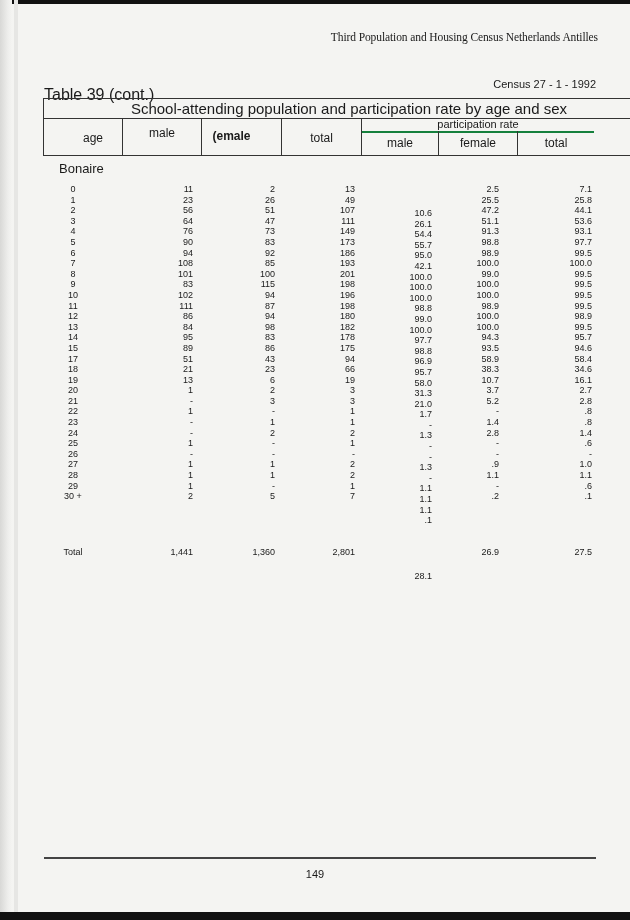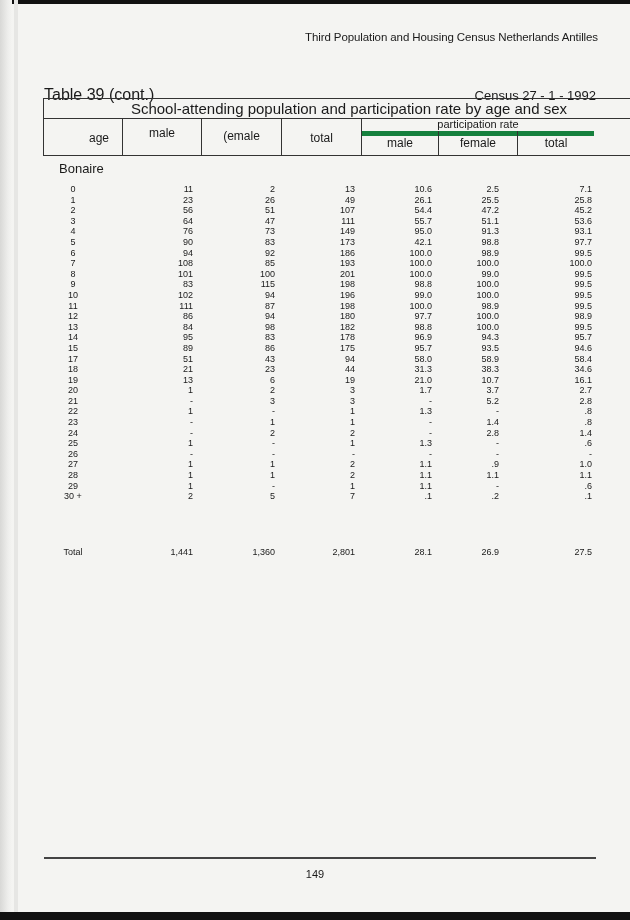"Third Population and Housing Census" .running-head { font-family: none -> Liberation Serif, serif }
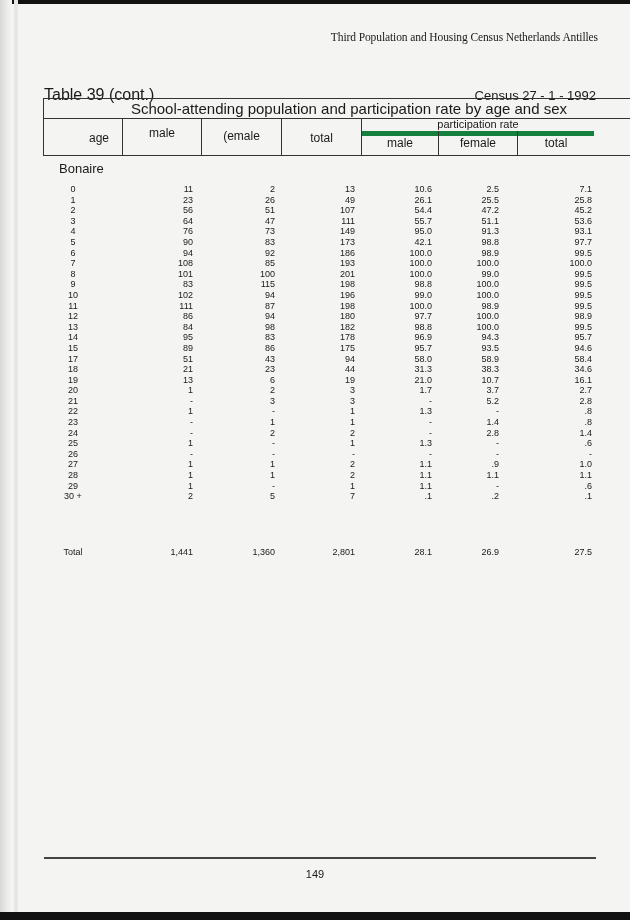"Census 27 - 1 -" .census-date { font-size: 13px -> 11px; top: 88px -> 78px }
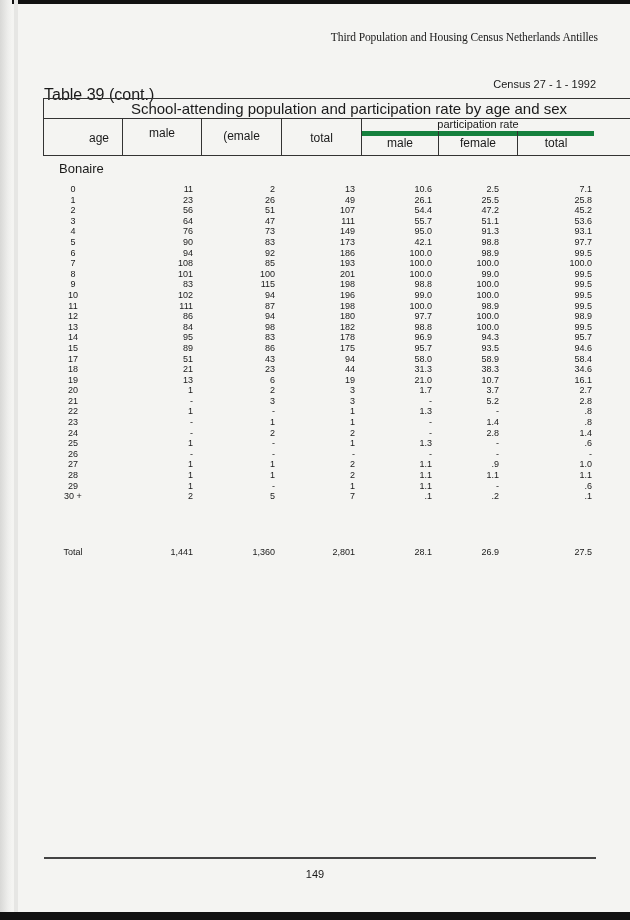"participation rate" .hdr .prgroup { border-bottom: 5px solid #15803d -> 2px solid #15803d }
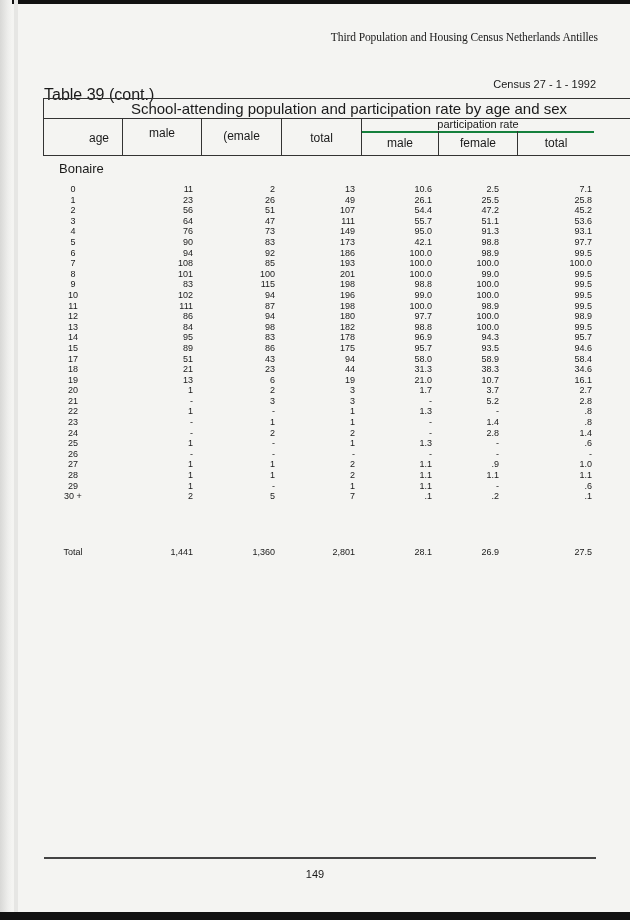"age" div.col { left: 16px -> 10px }
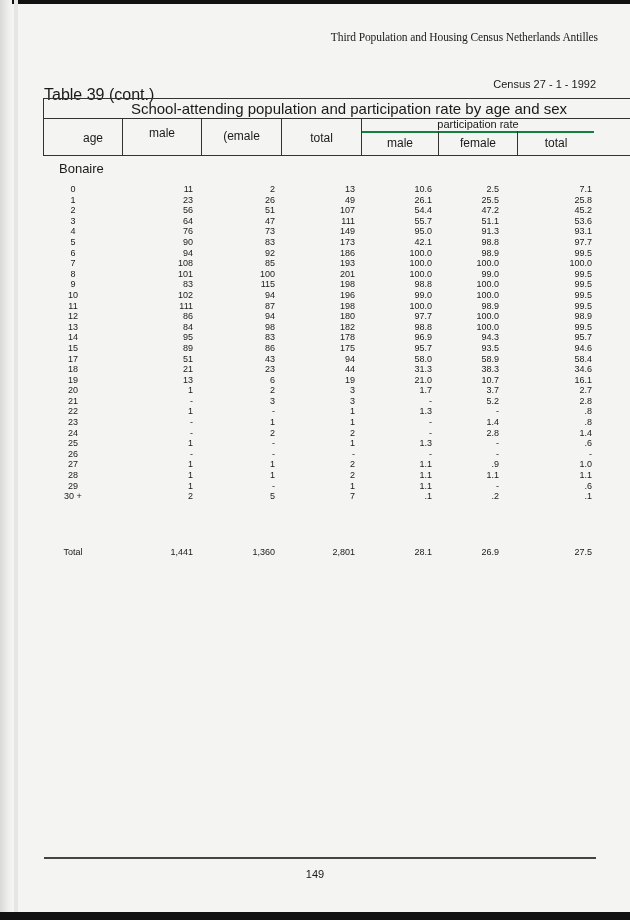"(emale" div.col { font-weight: none -> bold; left: 158px -> 148px }
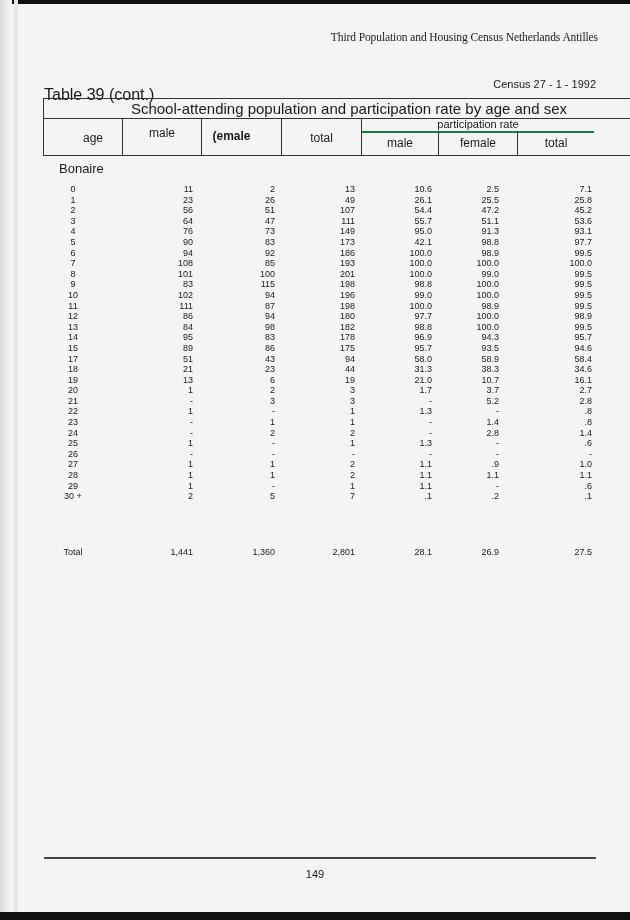"10.6" .c-pm { margin-top: none -> 24px }
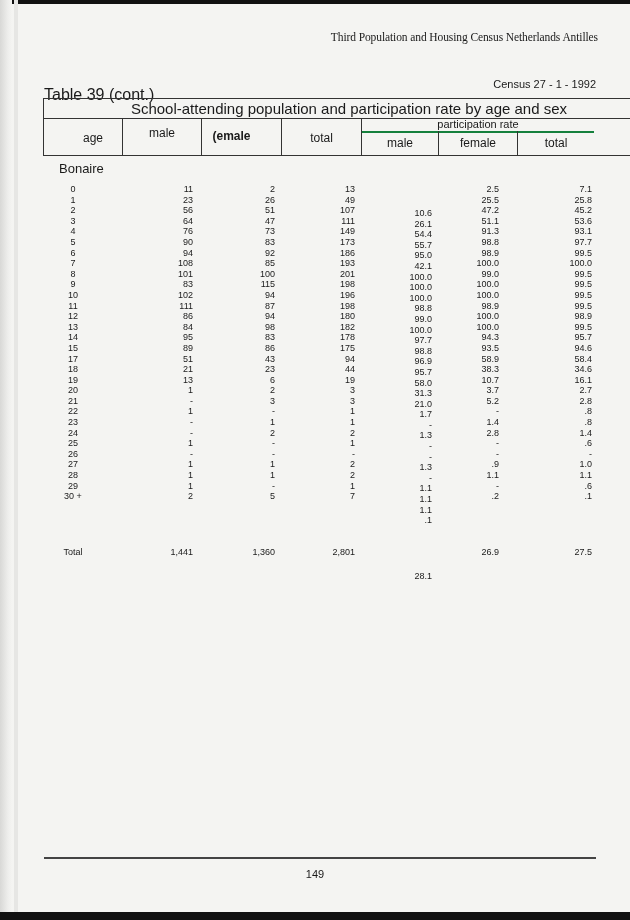"45.2" span.c-pt { text: 45.2 -> 44.1 }
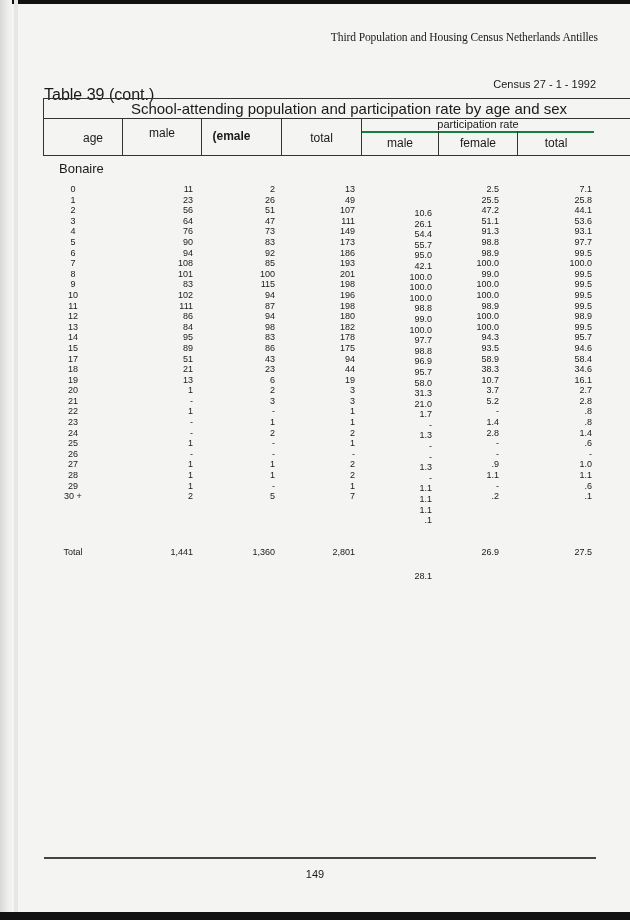"44" span.c-t { text: 44 -> 66 }
